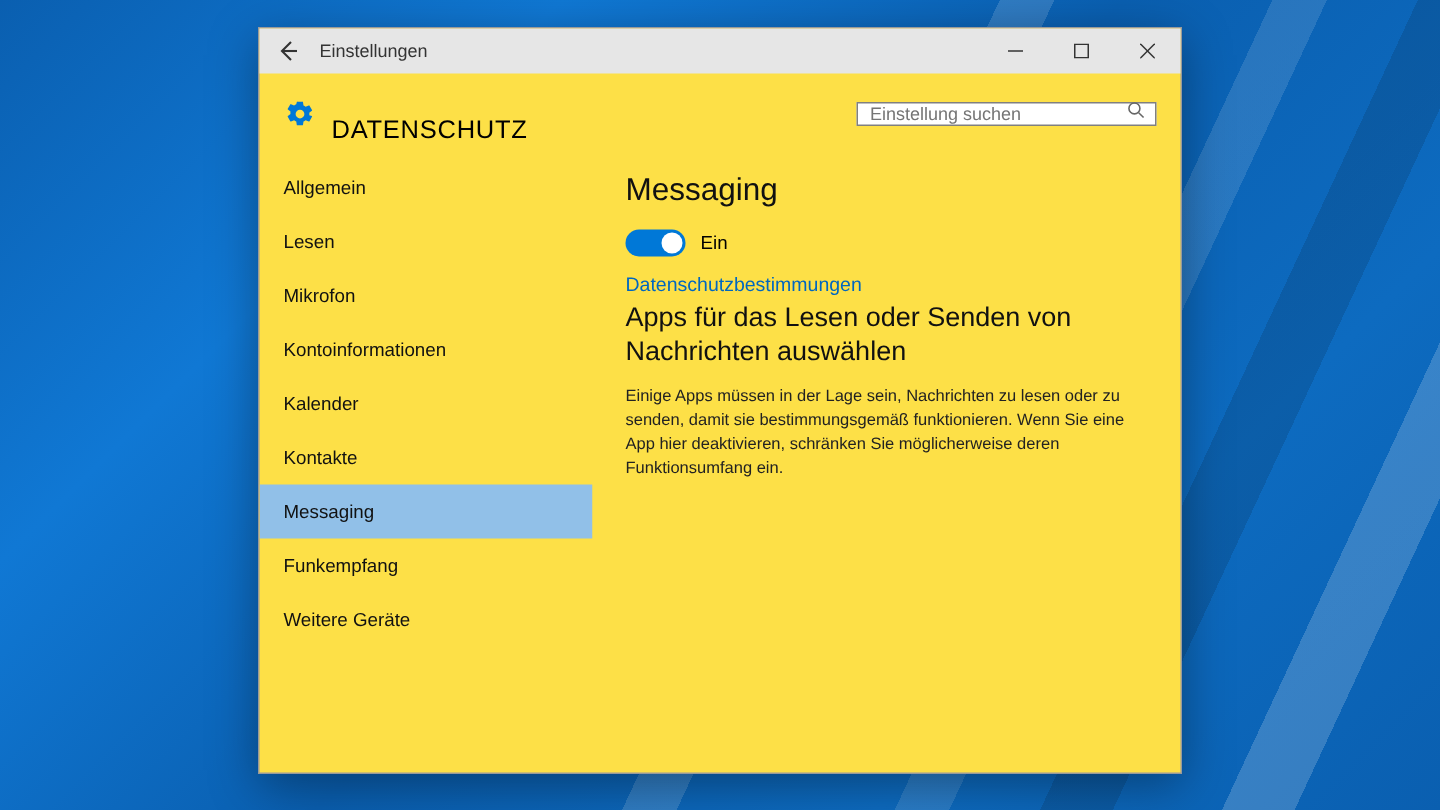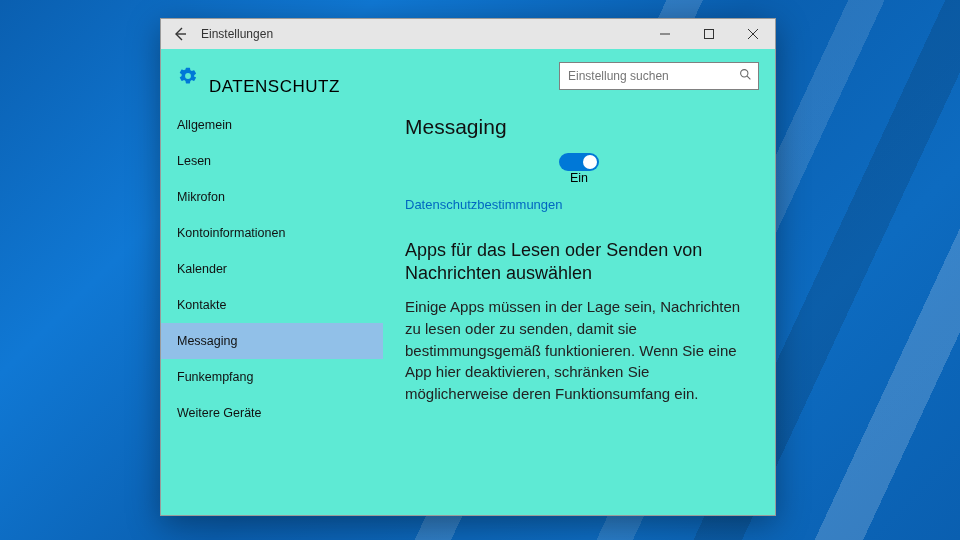"Einstellungen" .window { background: #5eead4 -> #fde047; left: 160px -> 172px }
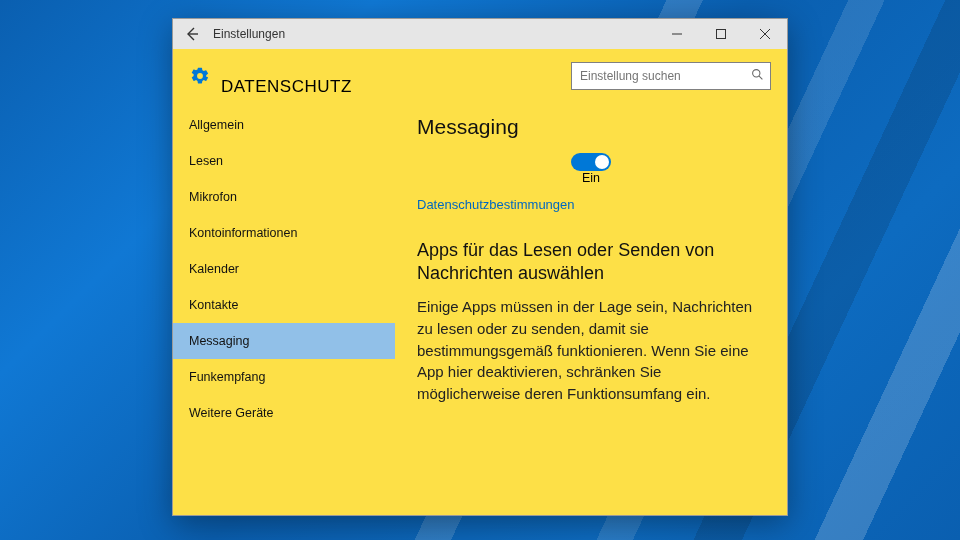"Einstellung suchen" .searchbox { height: 28px -> 16px }
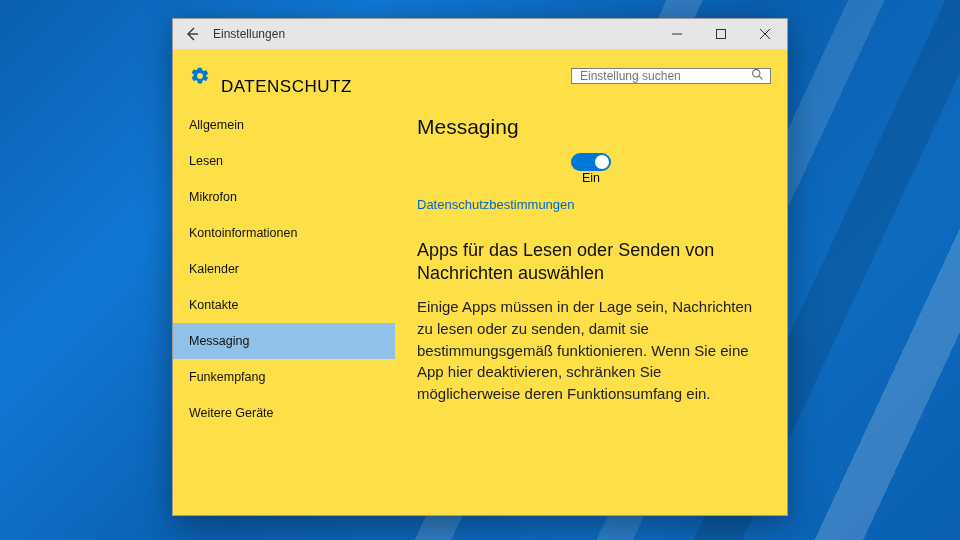"Ein" .toggle-row { flex-direction: column -> none; gap: none -> 10px }
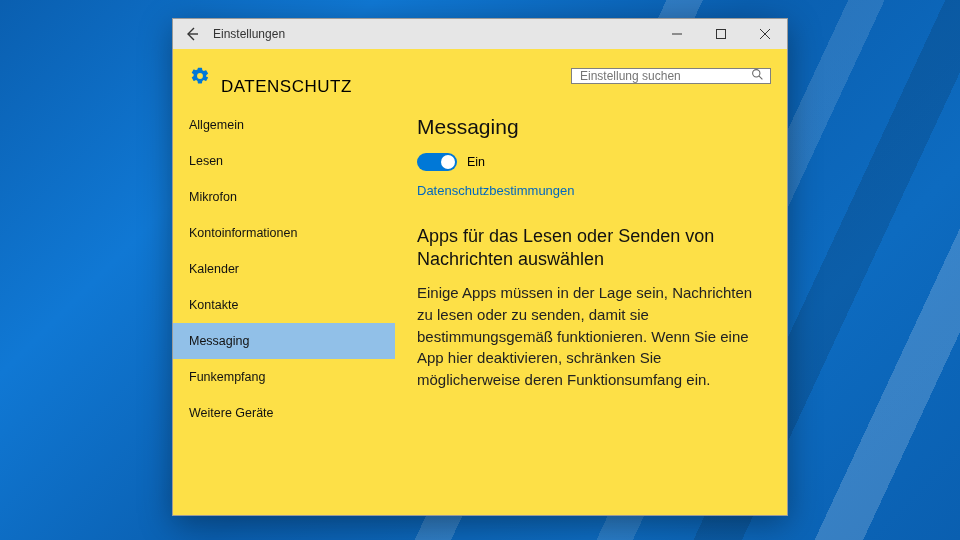"Apps für das Lesen oder" .content h3 { margin: 26px 0 12px 0 -> 1px 0 12px 0 }
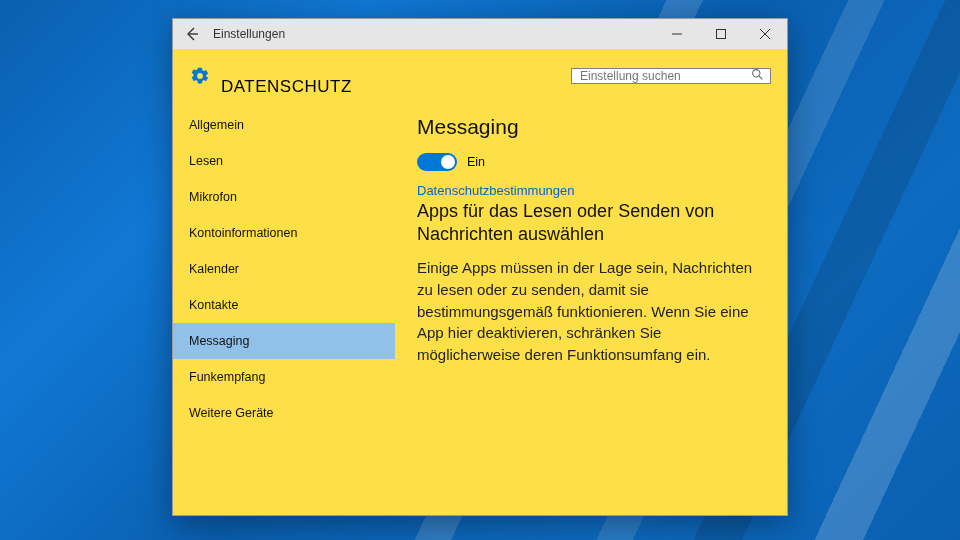"Einige Apps müssen in der" .content p { font-size: 15px -> 11px }
